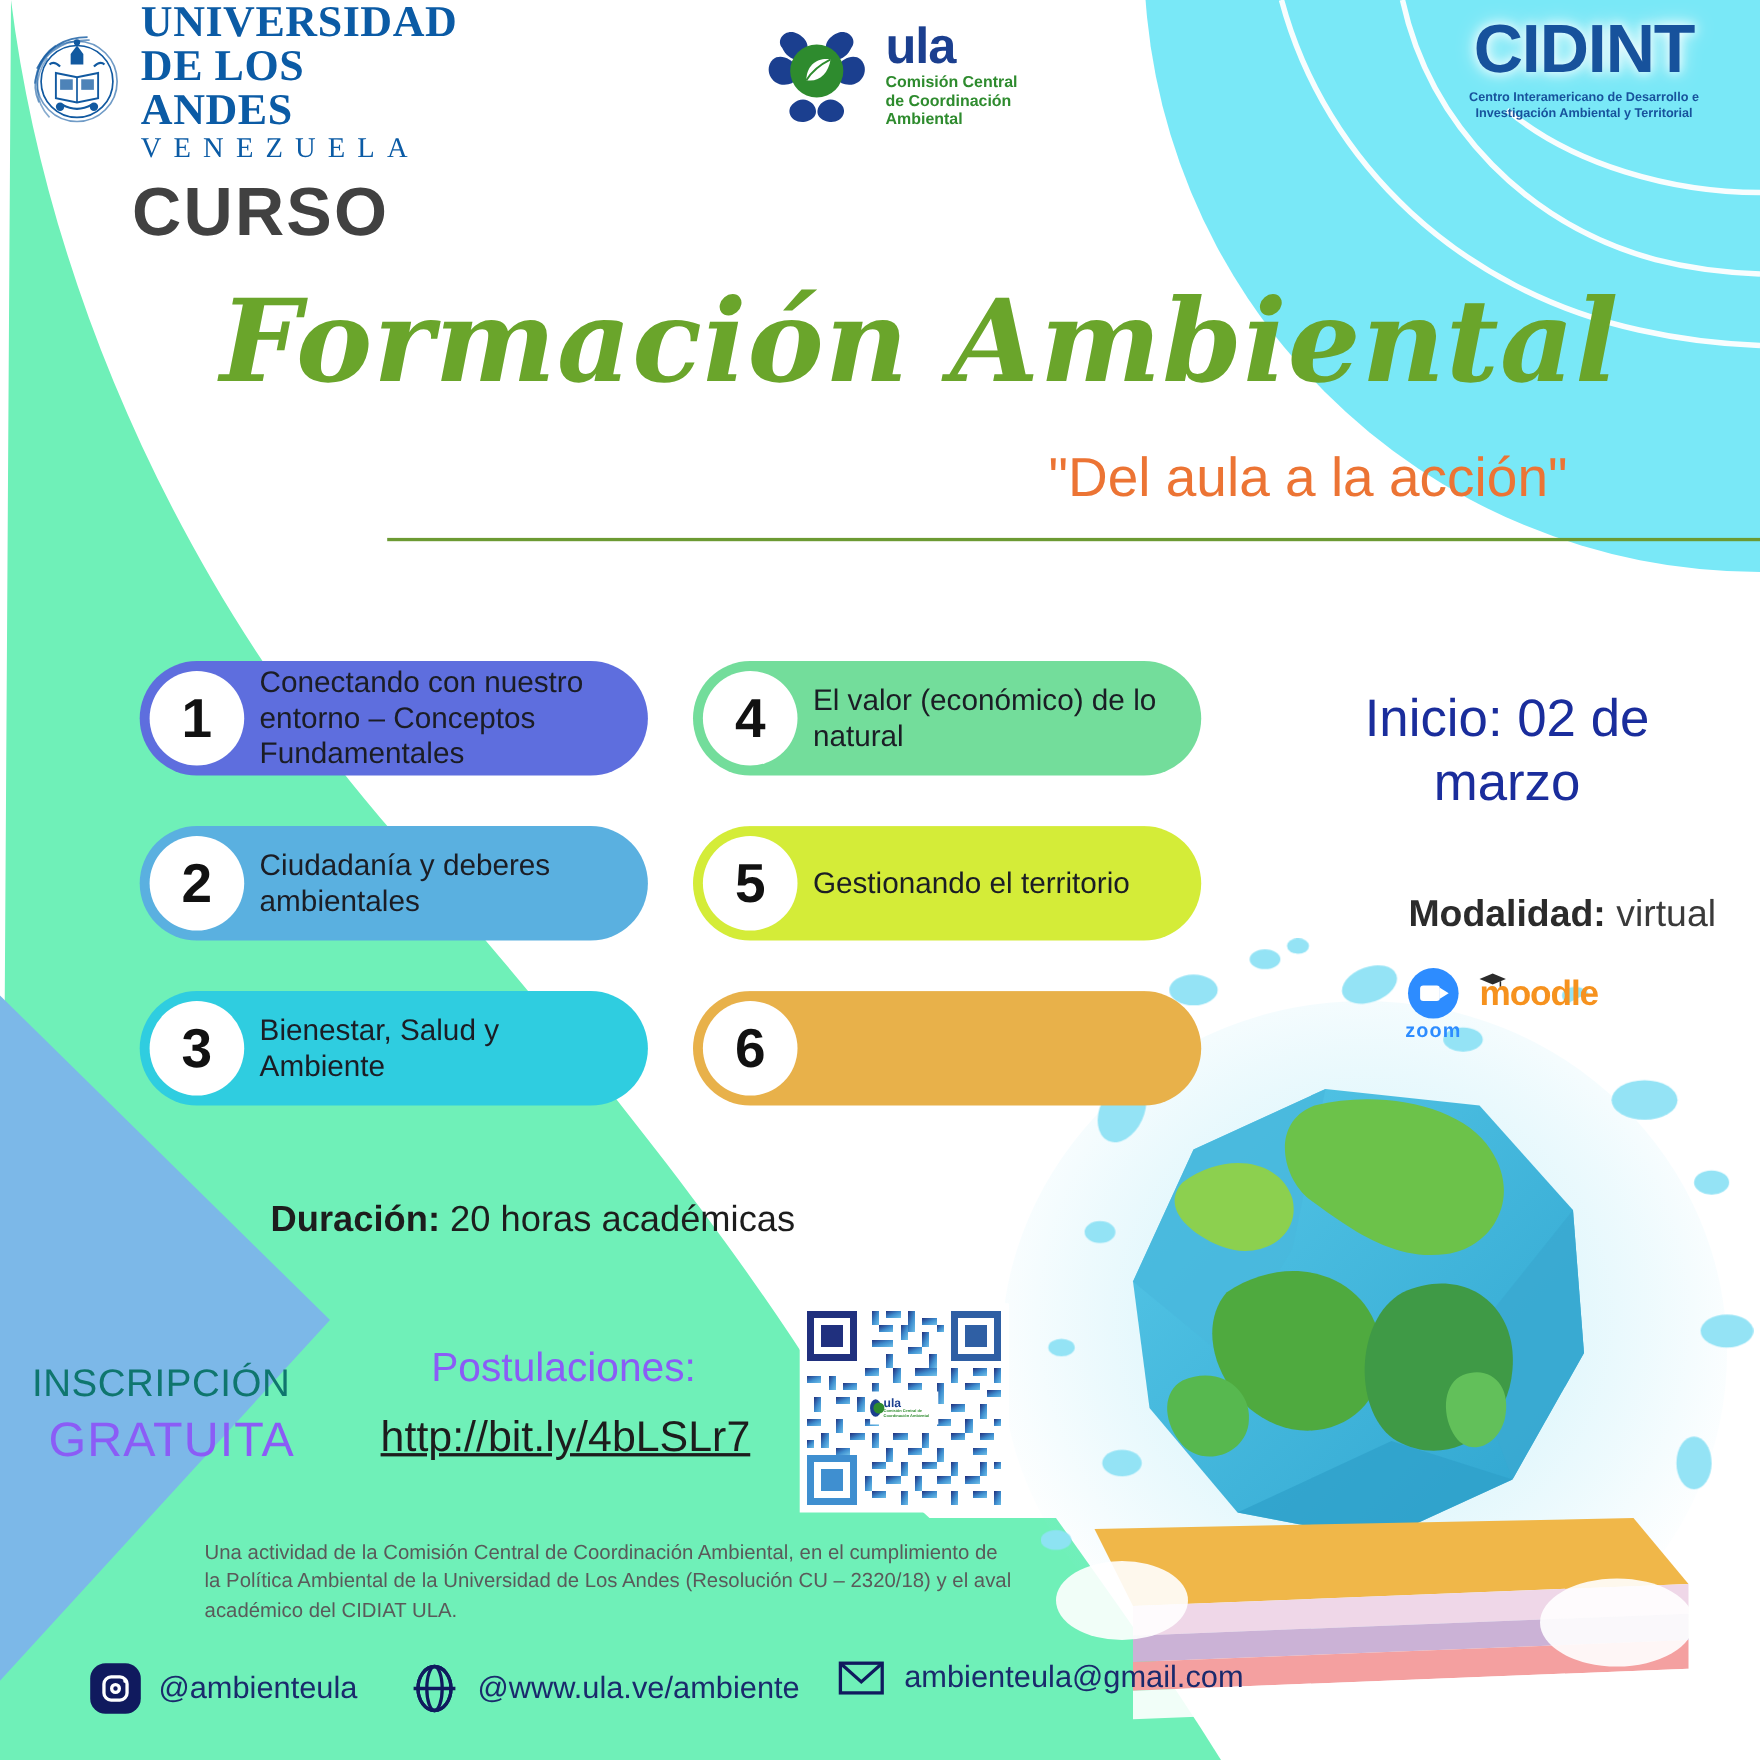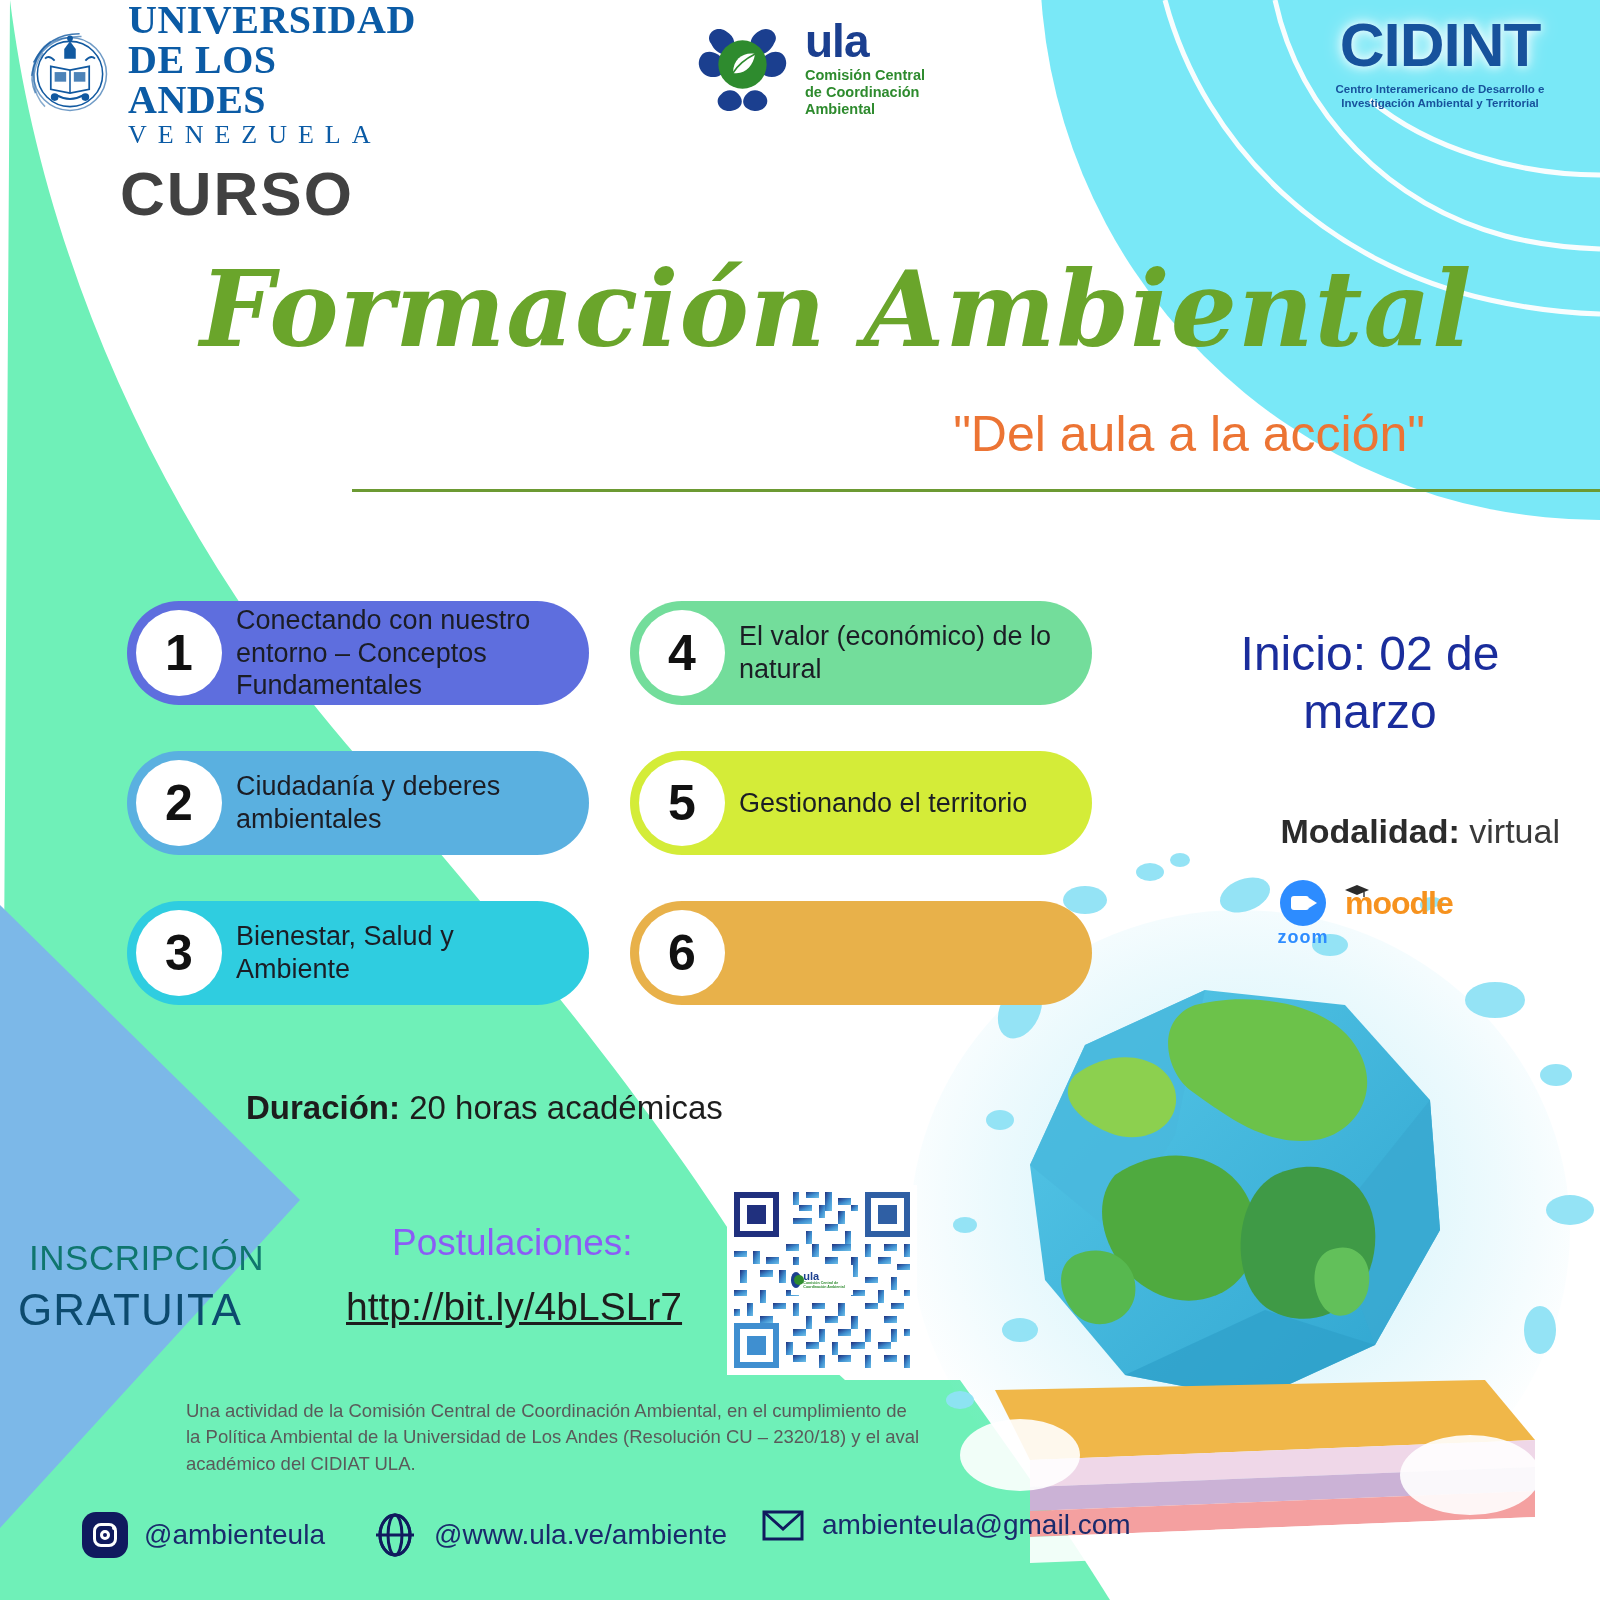"GRATUITA" .gratuita { color: #0c4a6e -> #8b5cf6; text-align: left -> right }
